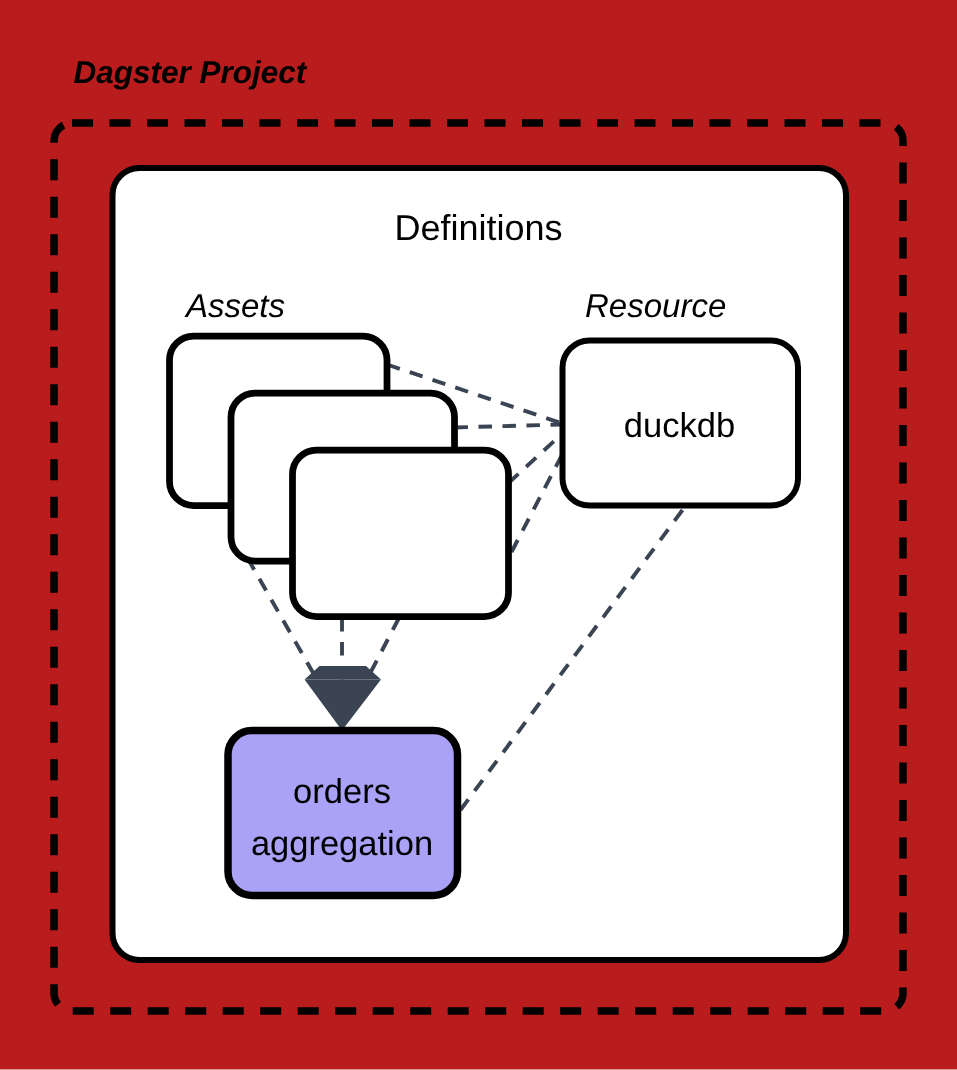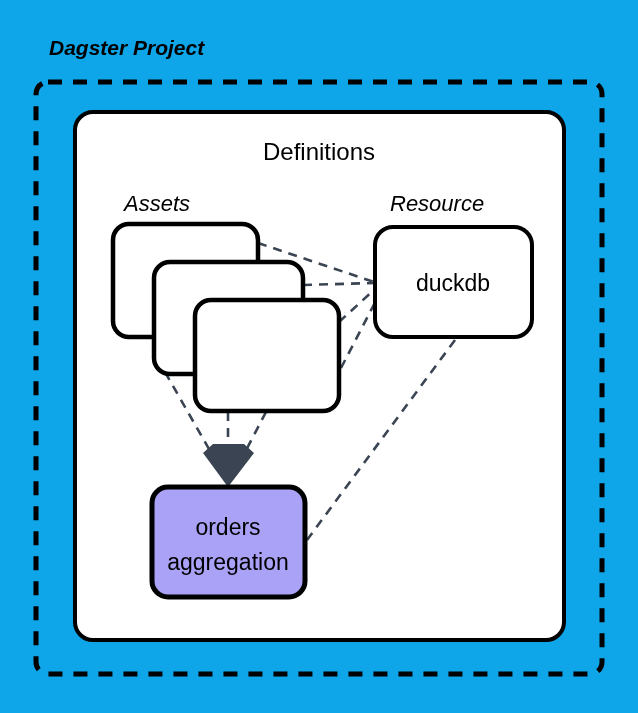"Dagster Project" #diagram-root { background: #0ea5e9 -> #b91c1c }
